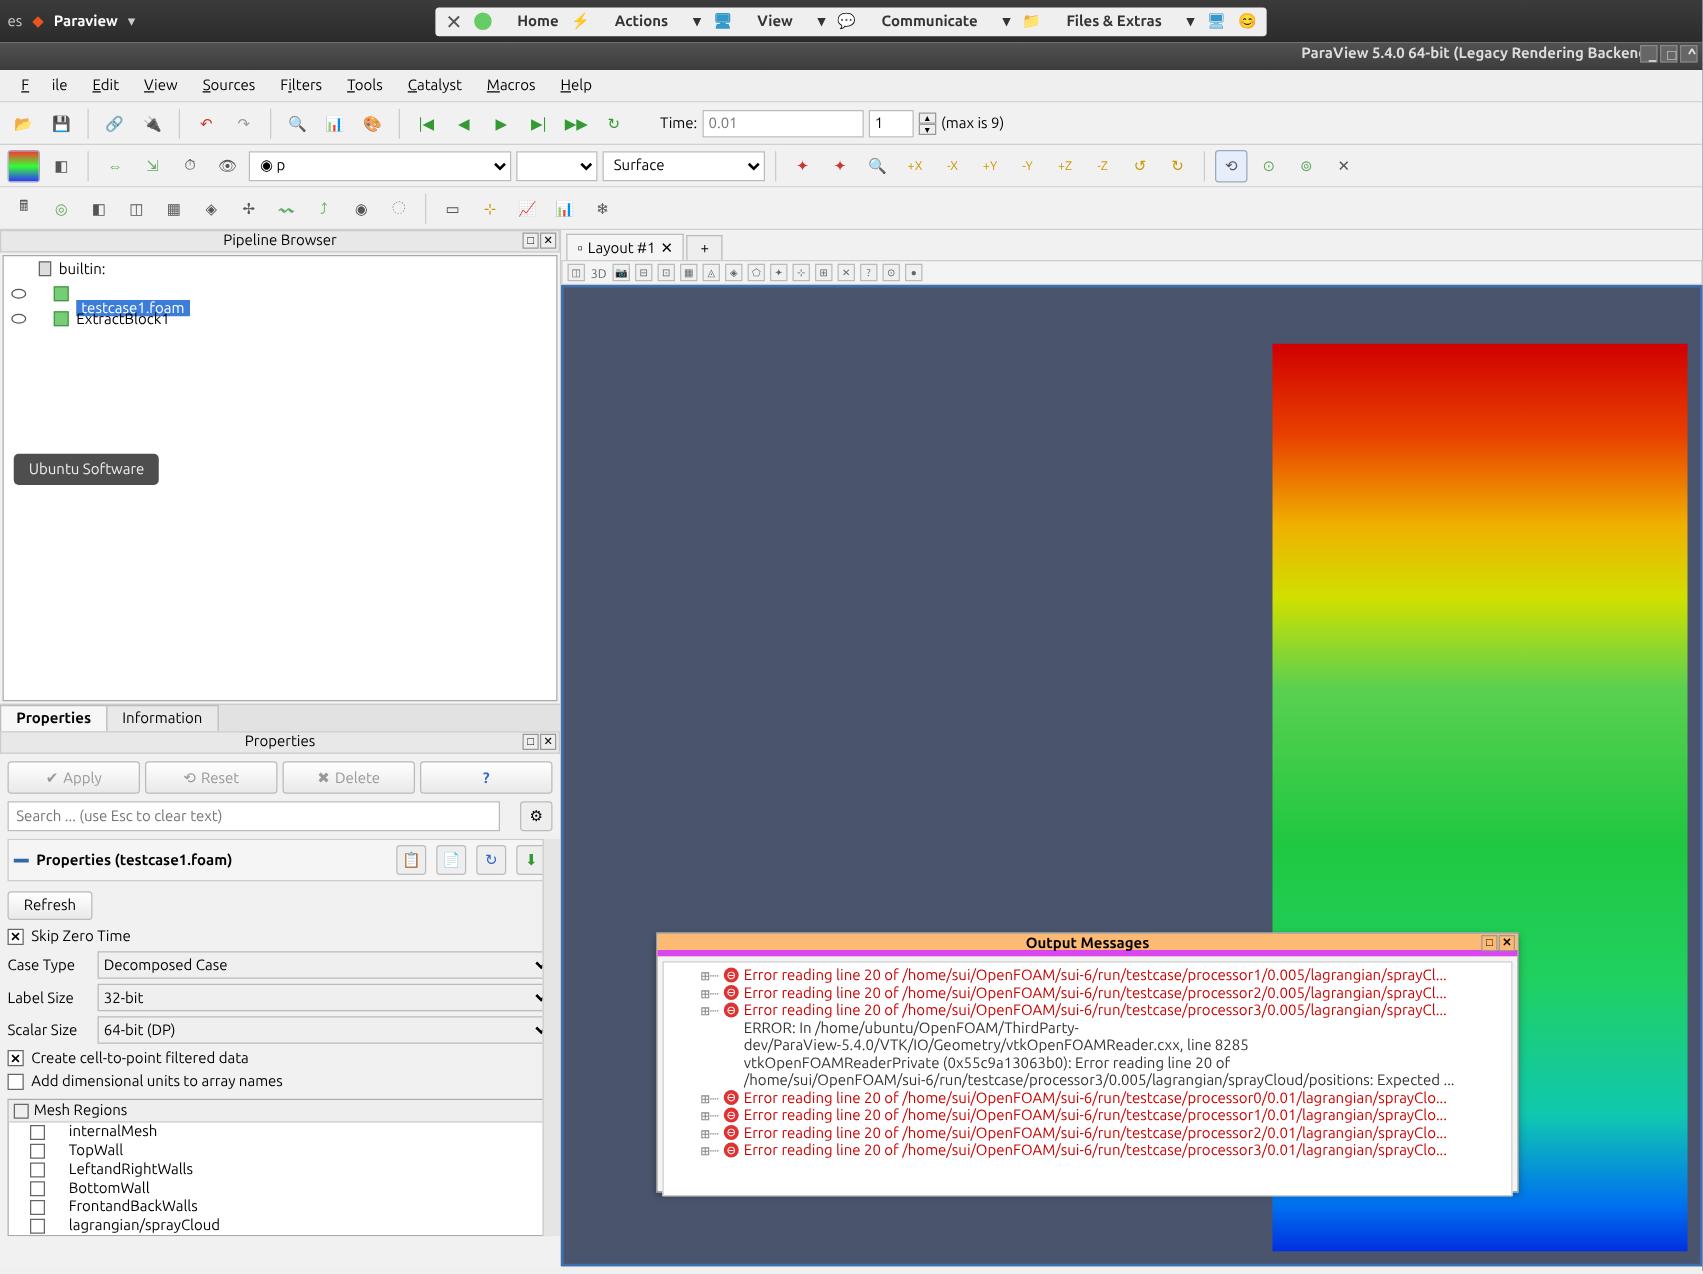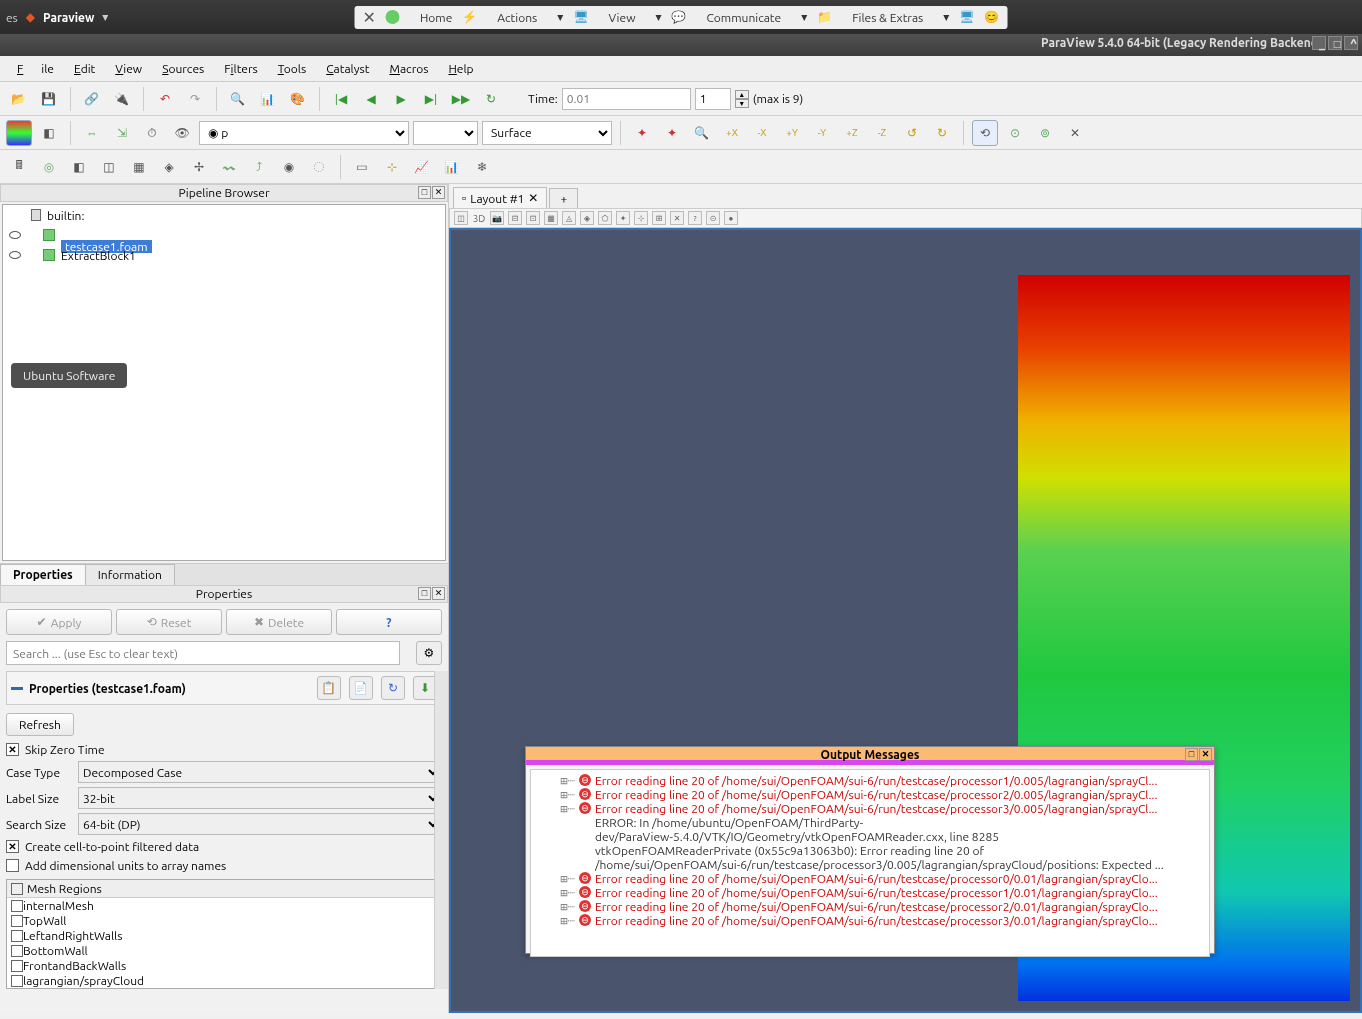"Home" .topbar .tb-center span.lbl { font-weight: none -> bold }
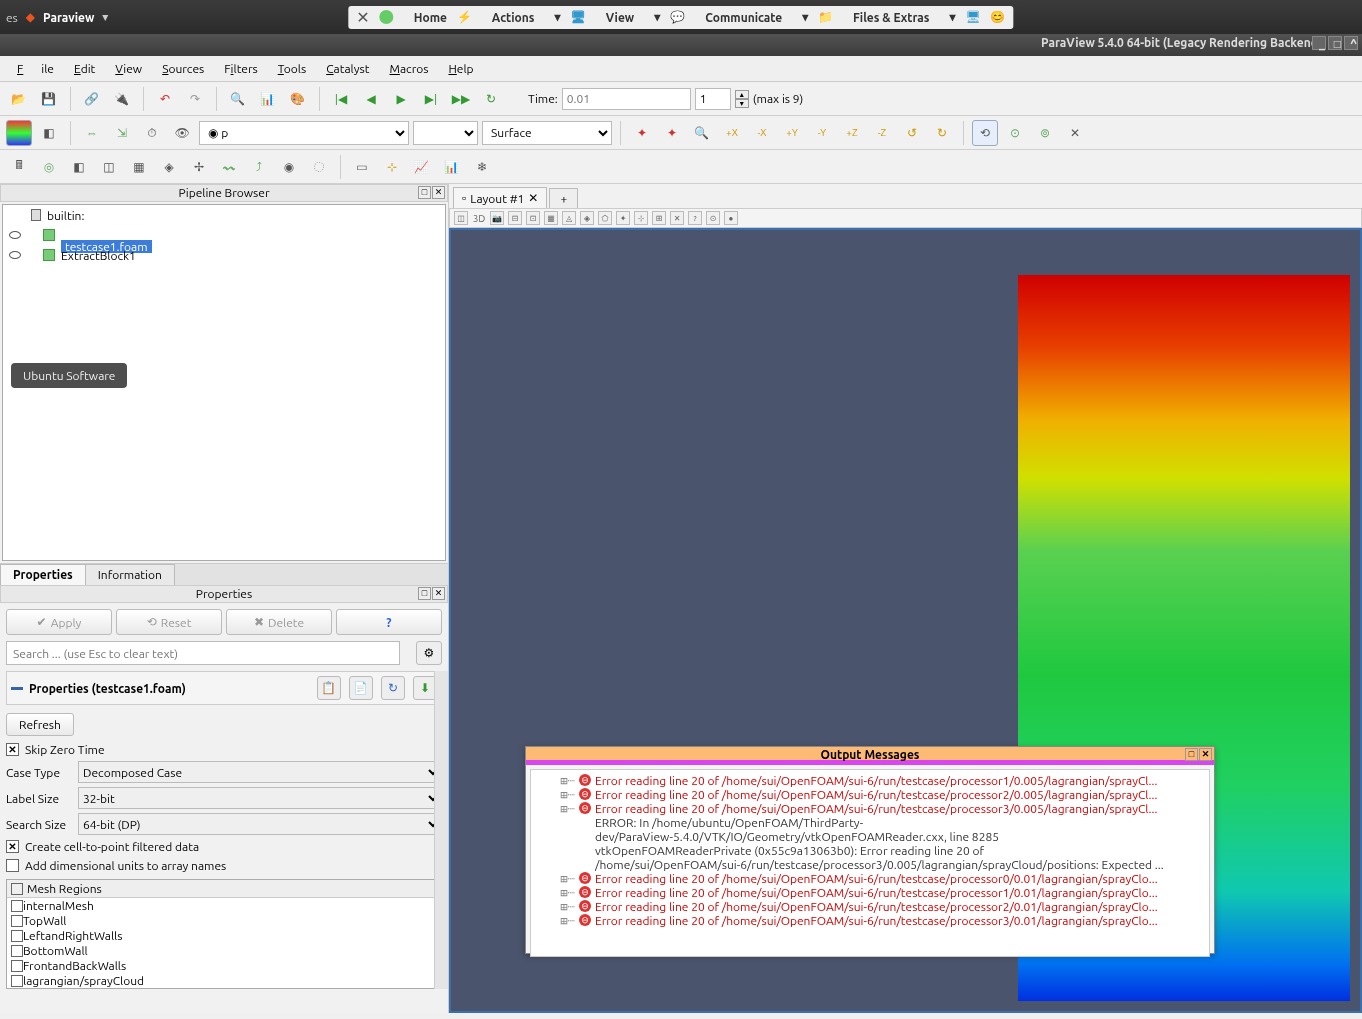"Search Size" label { text: Search -> Scalar }
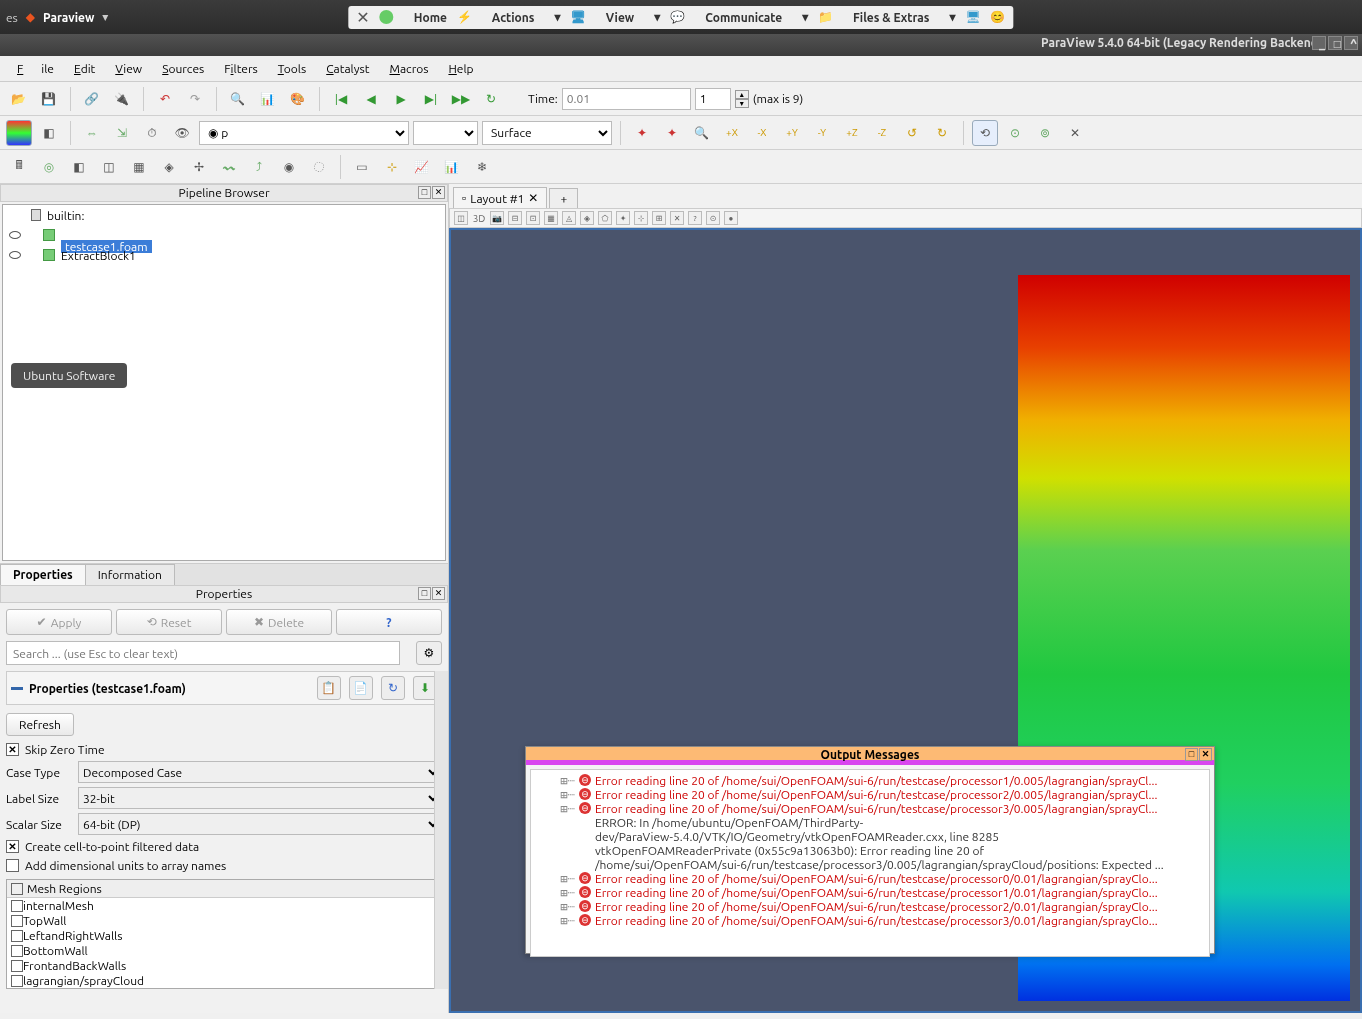"internalMesh" .meshbox .mrow { gap: 0 -> 19px; padding: 1px 4px -> 1px 17px }
